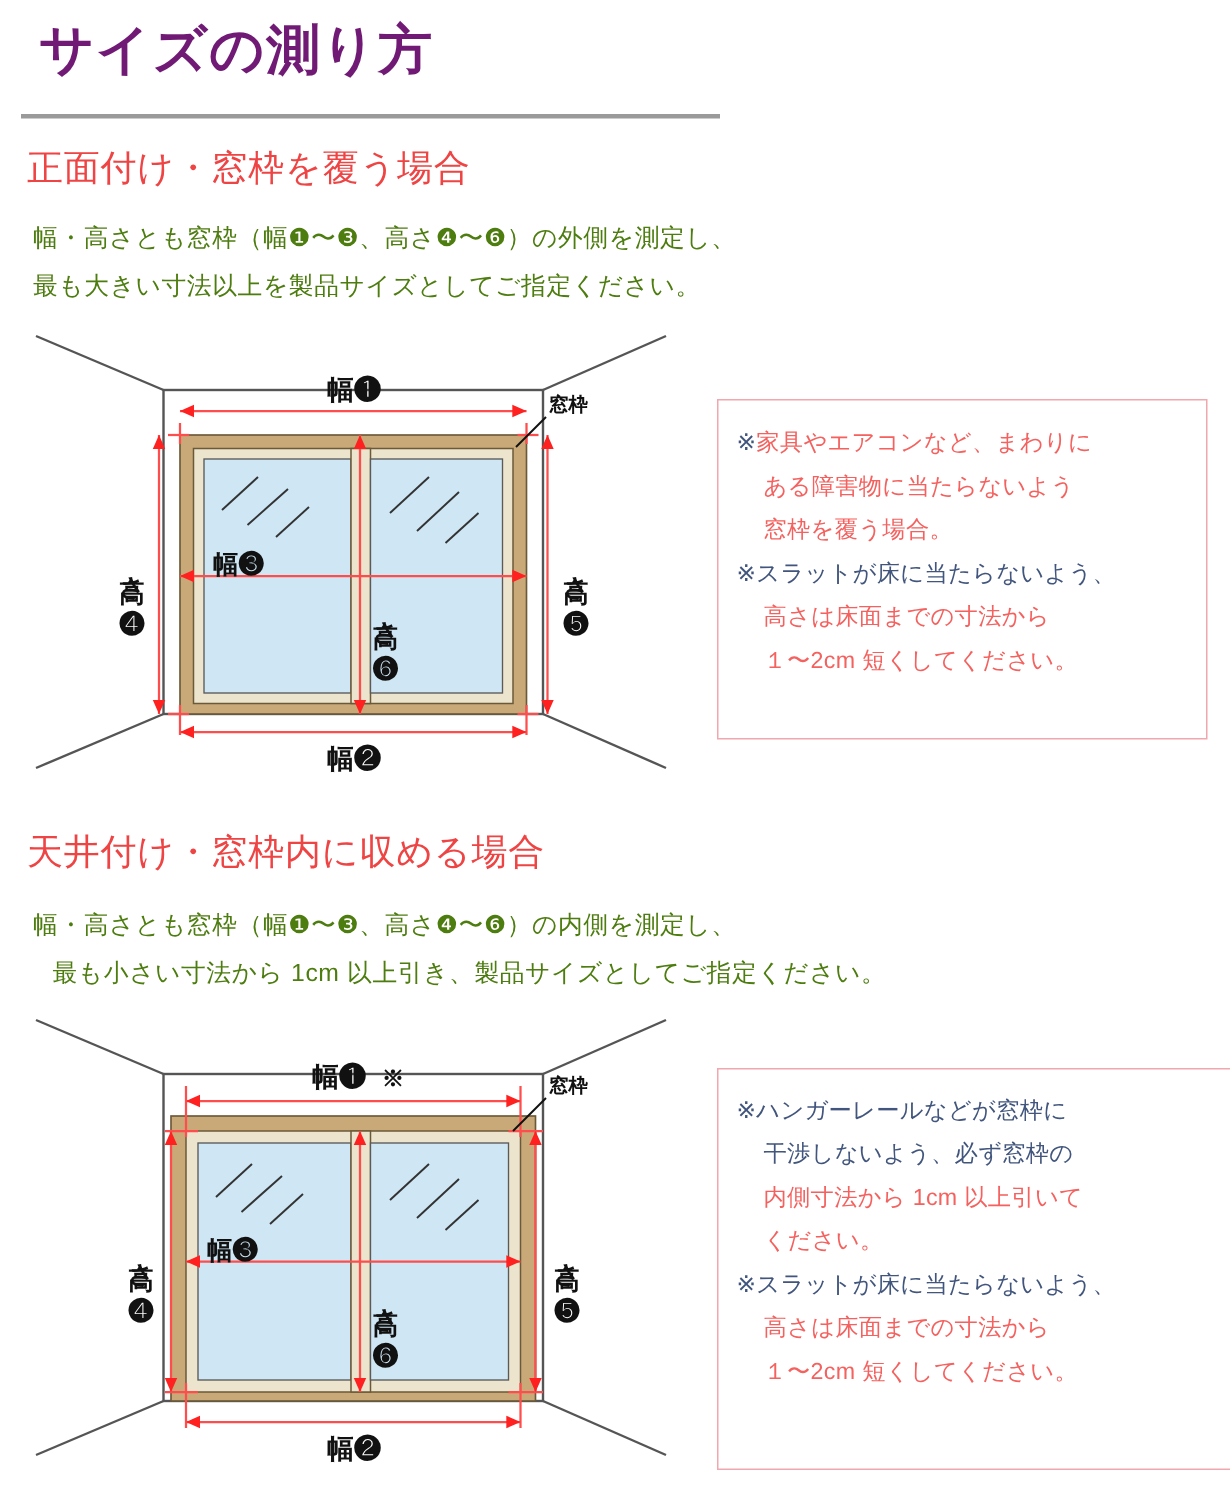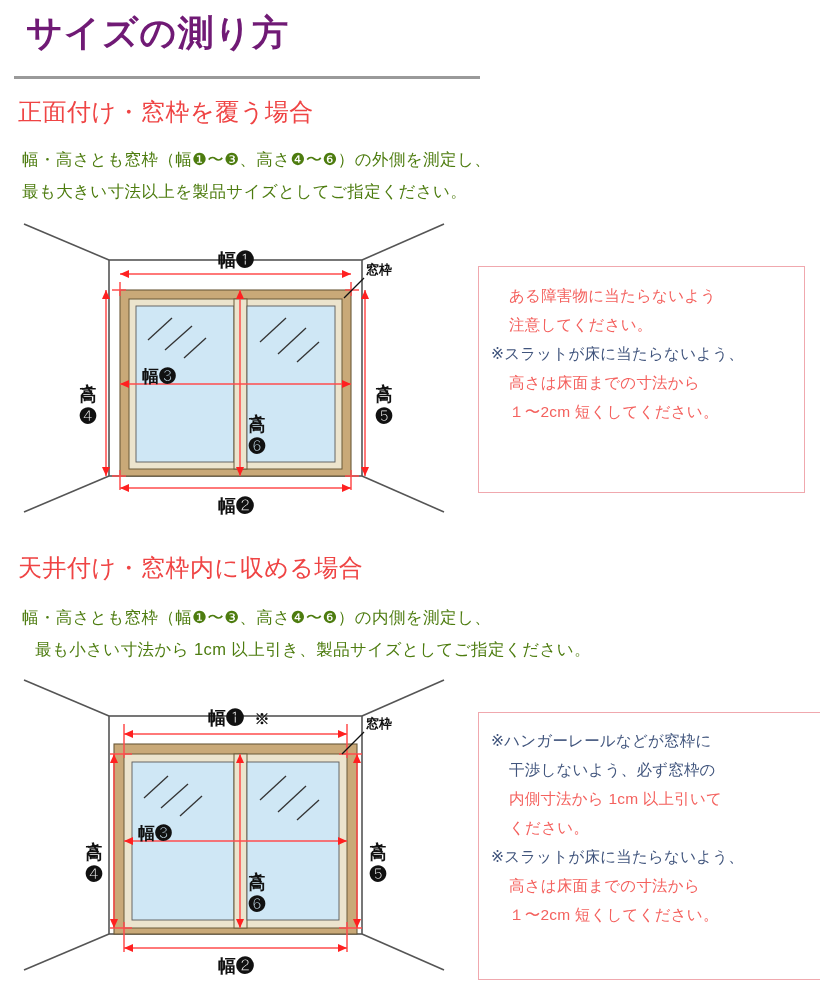"※家具やエアコンなど、まわりに" div.note-line { html: none -> <div> <span>※</span><span>家具やエアコンなど、まわりに</span> </div> }
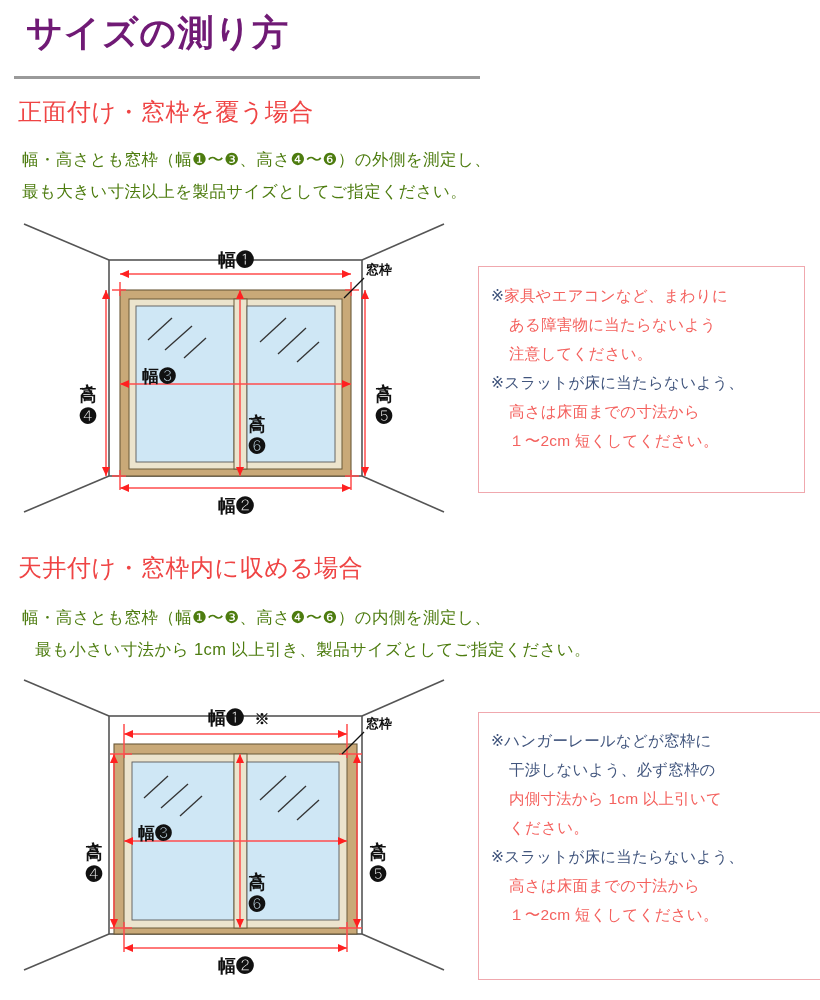"注意してください。" span.rd { text: 注意してください -> 窓枠を覆う場合 }
